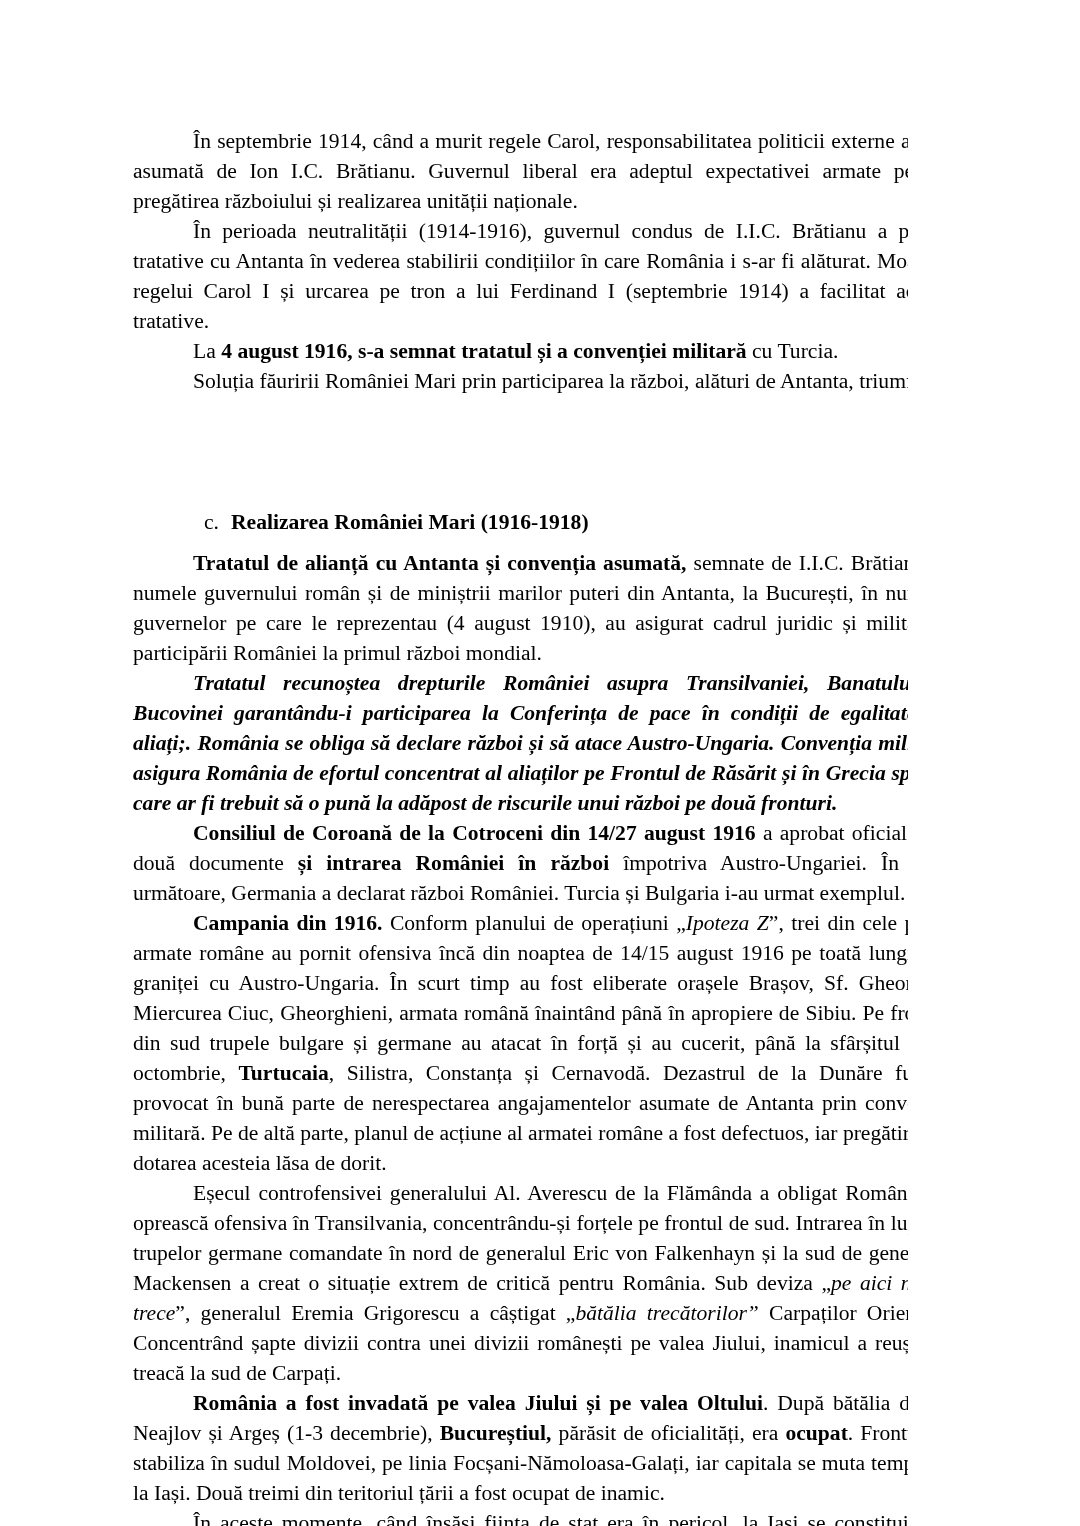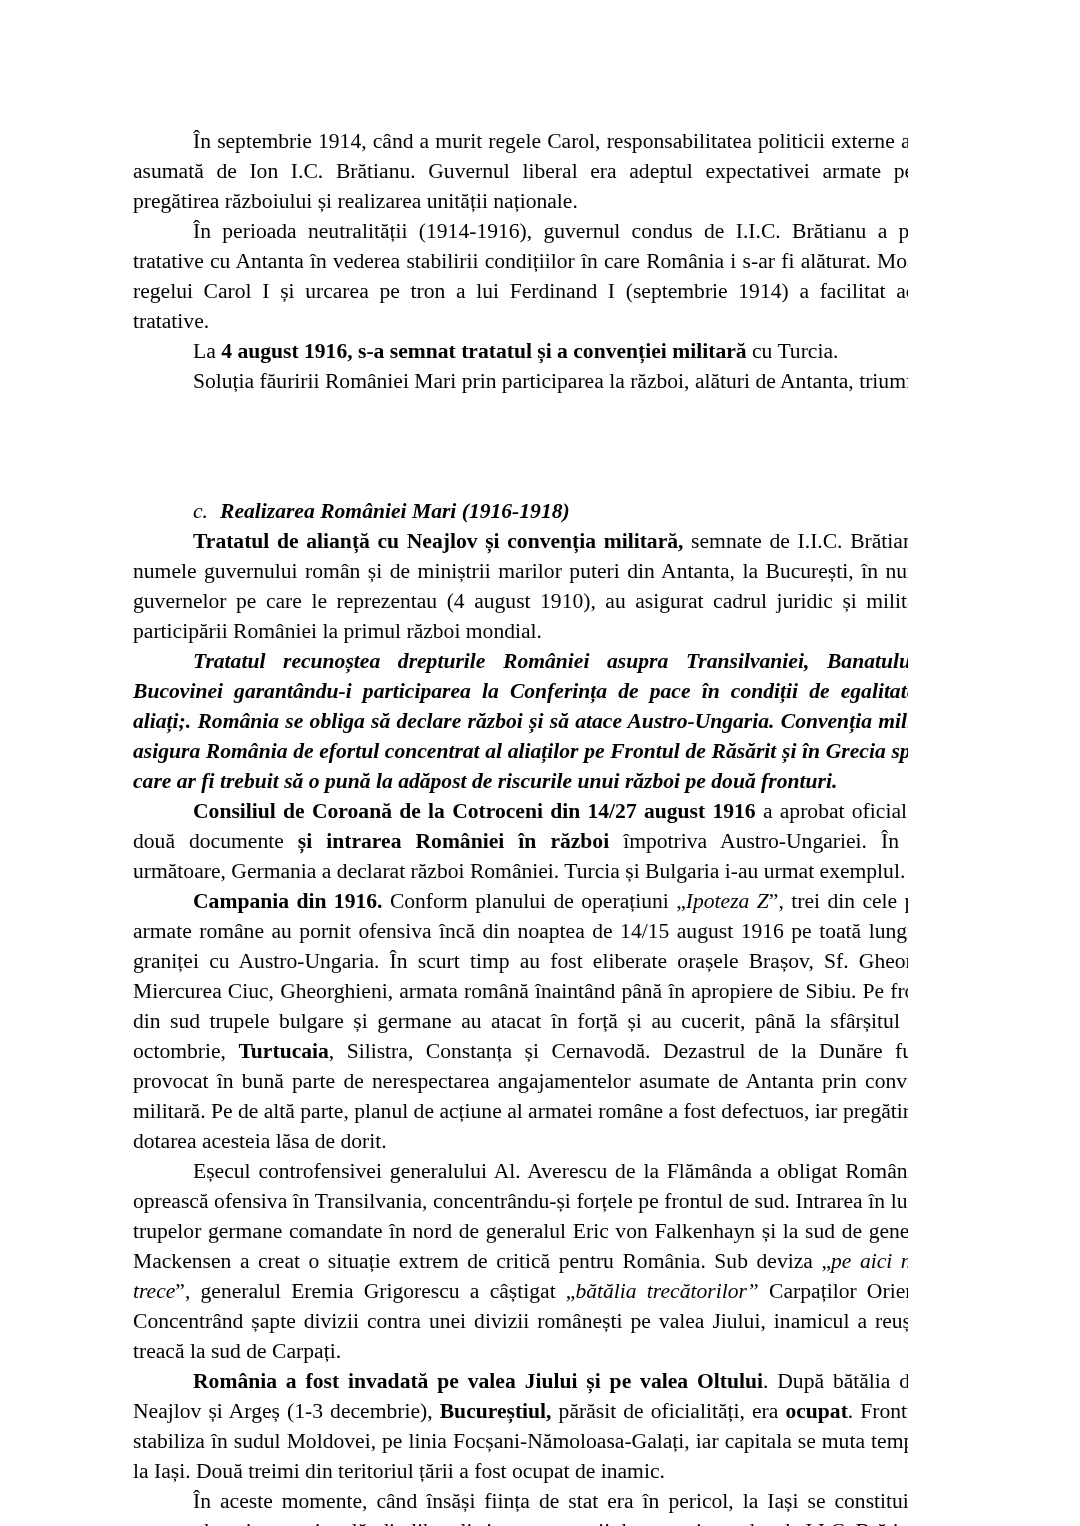"c. Realizarea României Mari (1916-1918)" .heading-line { font-style: italic -> none; margin: 0 -> 11px }
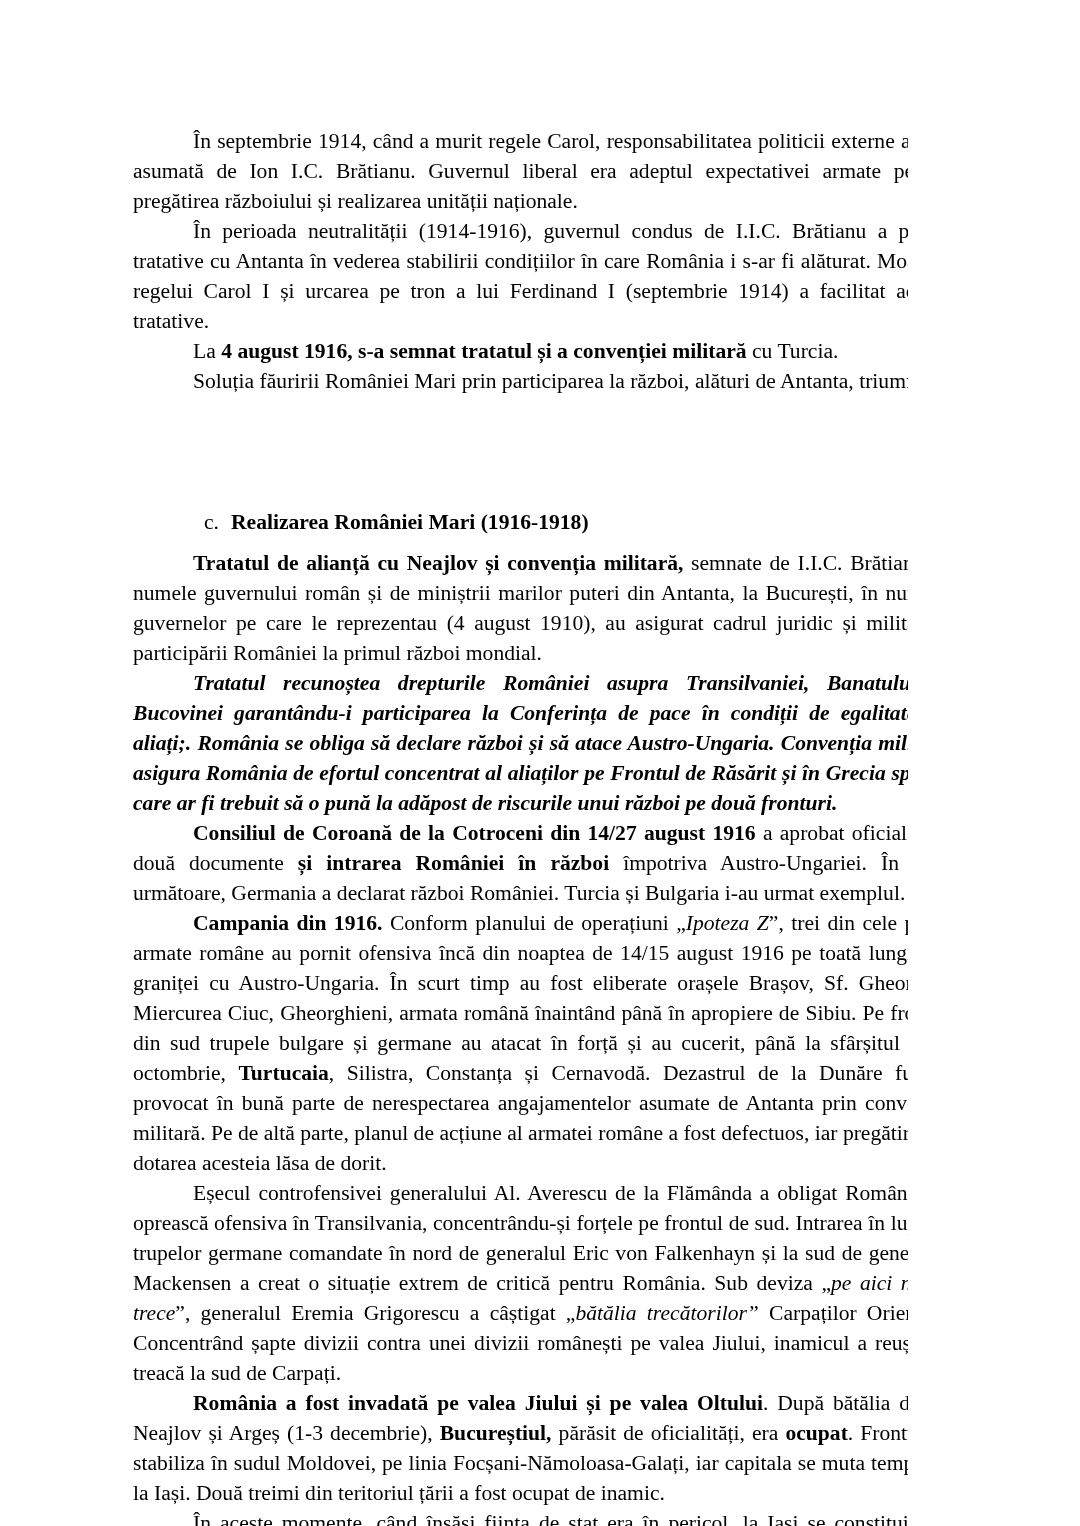"Tratatul de alianță cu Neajlov" span.b { text: Neajlov și convenția militară -> Antanta și convenția asumată }
